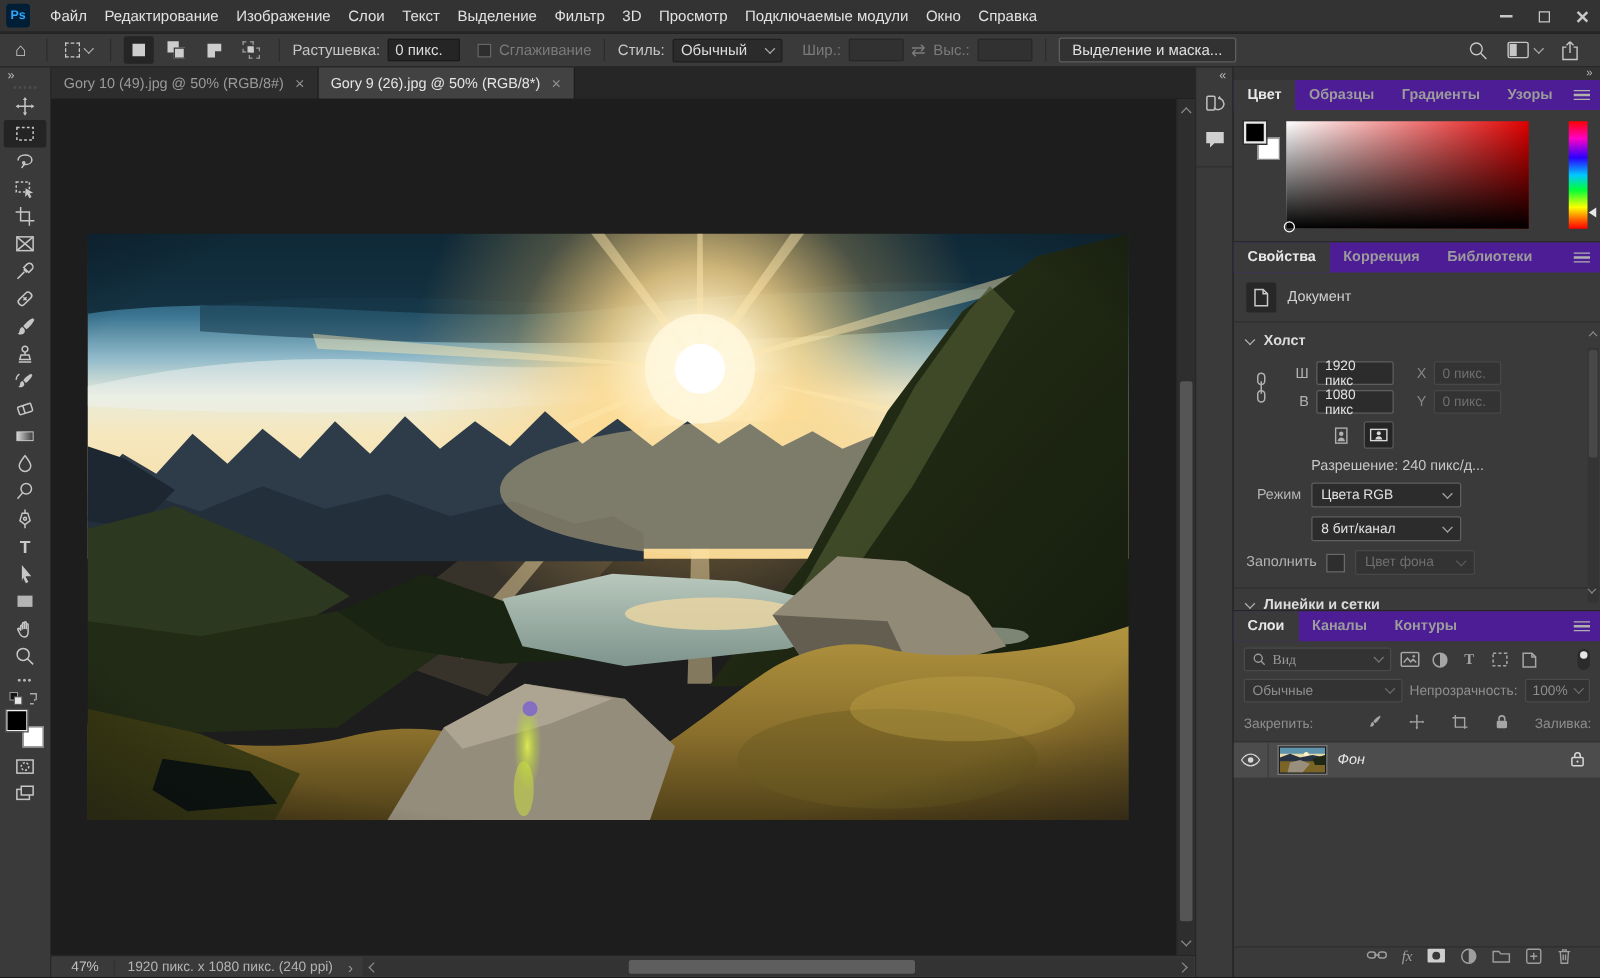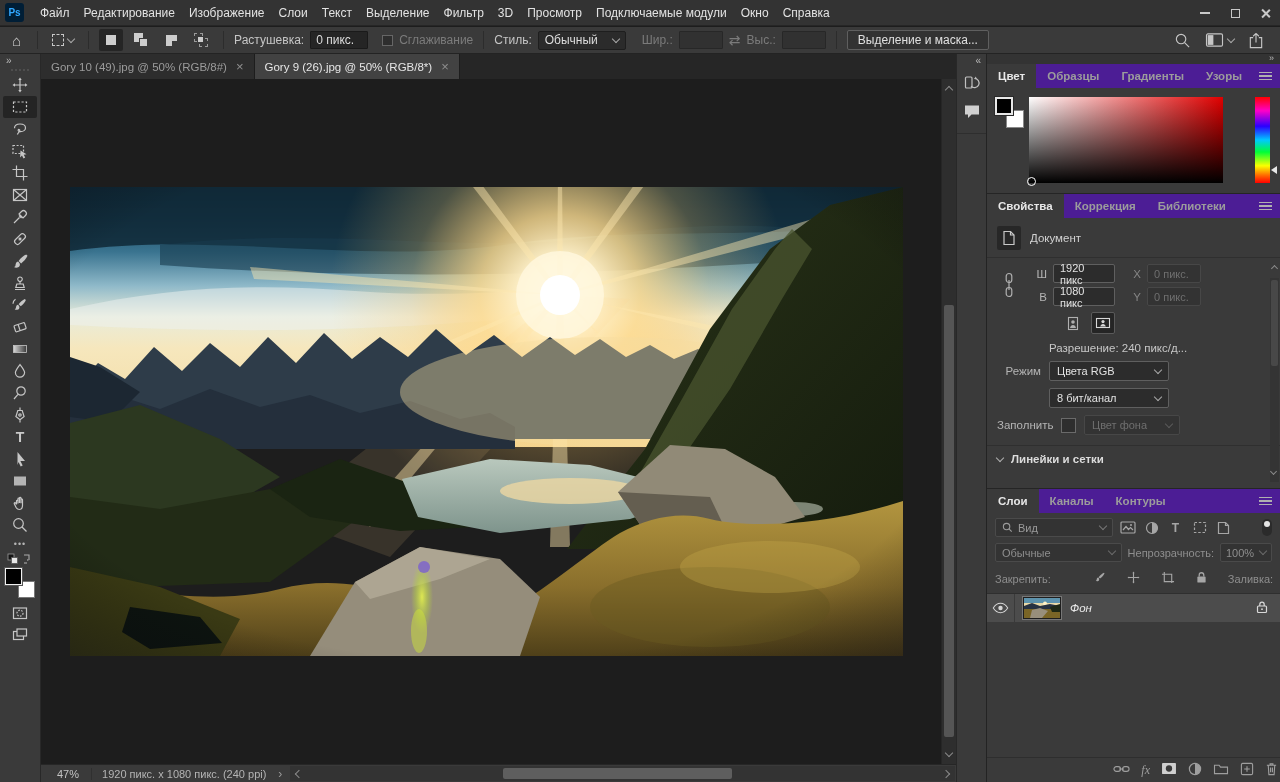"Холст" div.p-section { html: none -> <div> <span></span> <span>Холст</span> </div> }
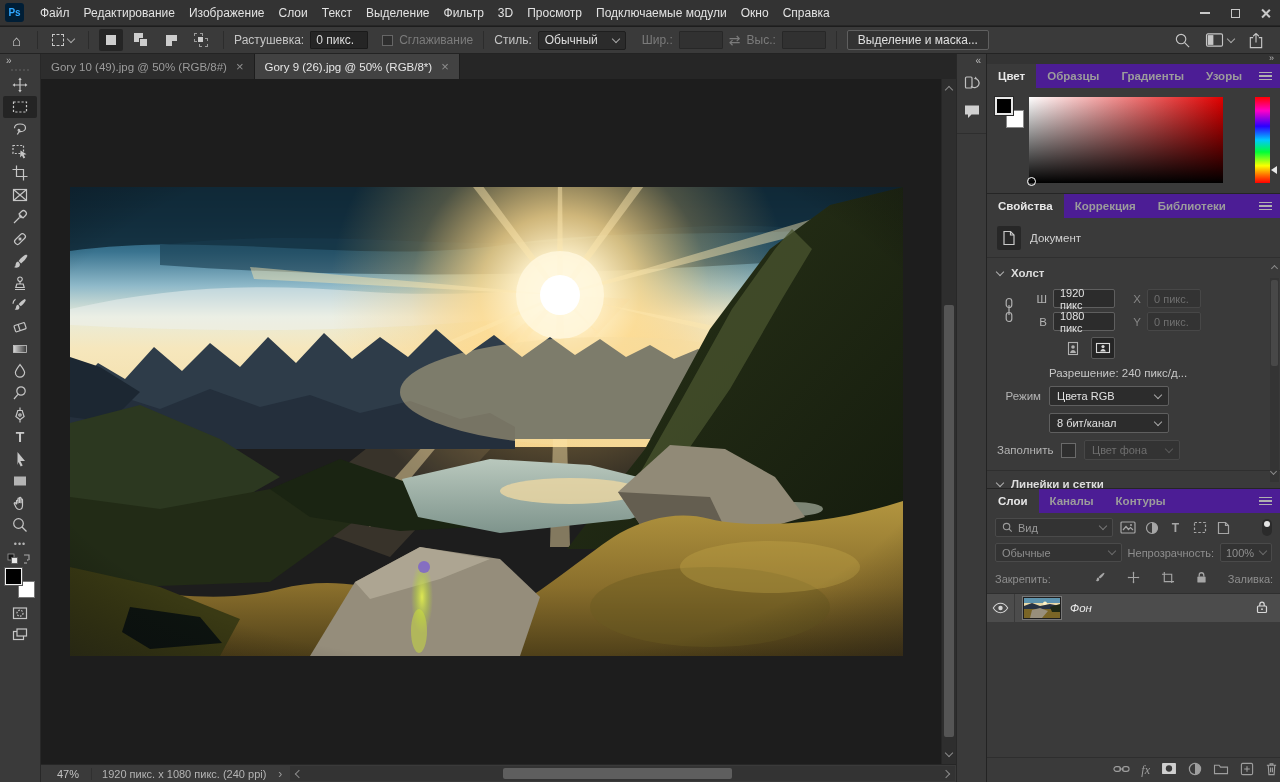"Вид" .l-filter { font-family: none -> Liberation Serif, serif }
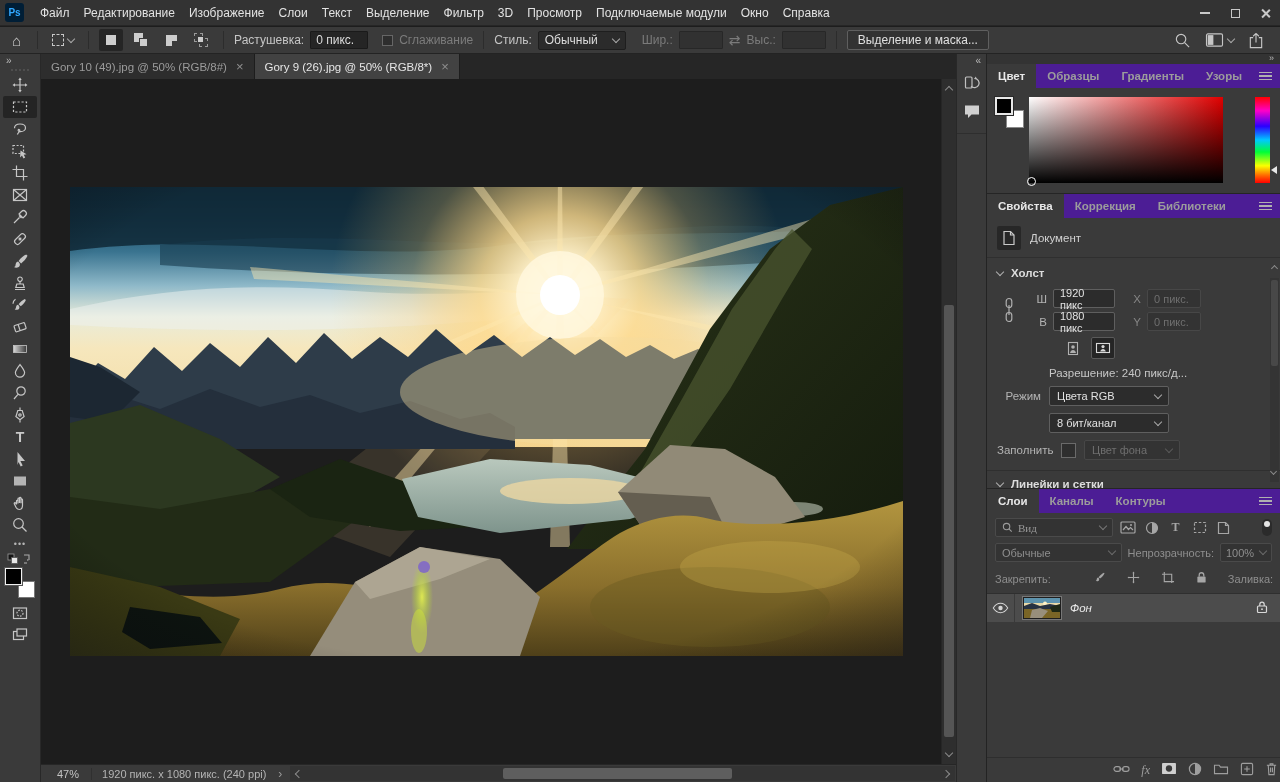"fx" .l-footer { align-items: center -> none; padding-right: 2px -> 22px }
